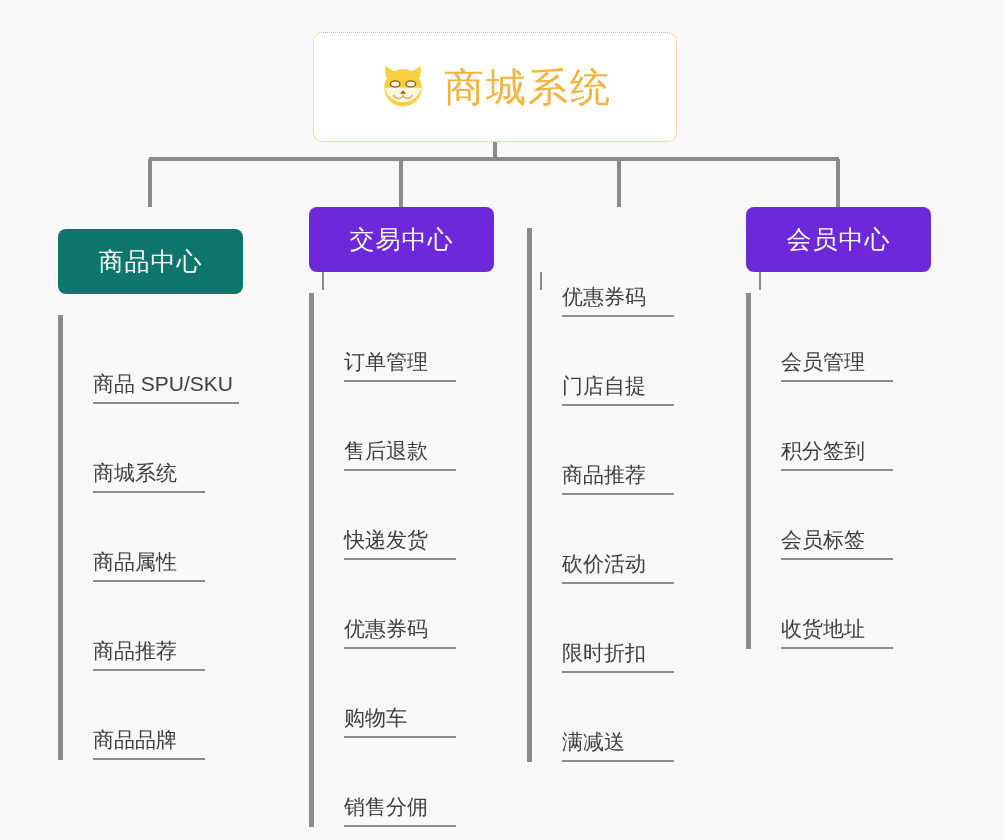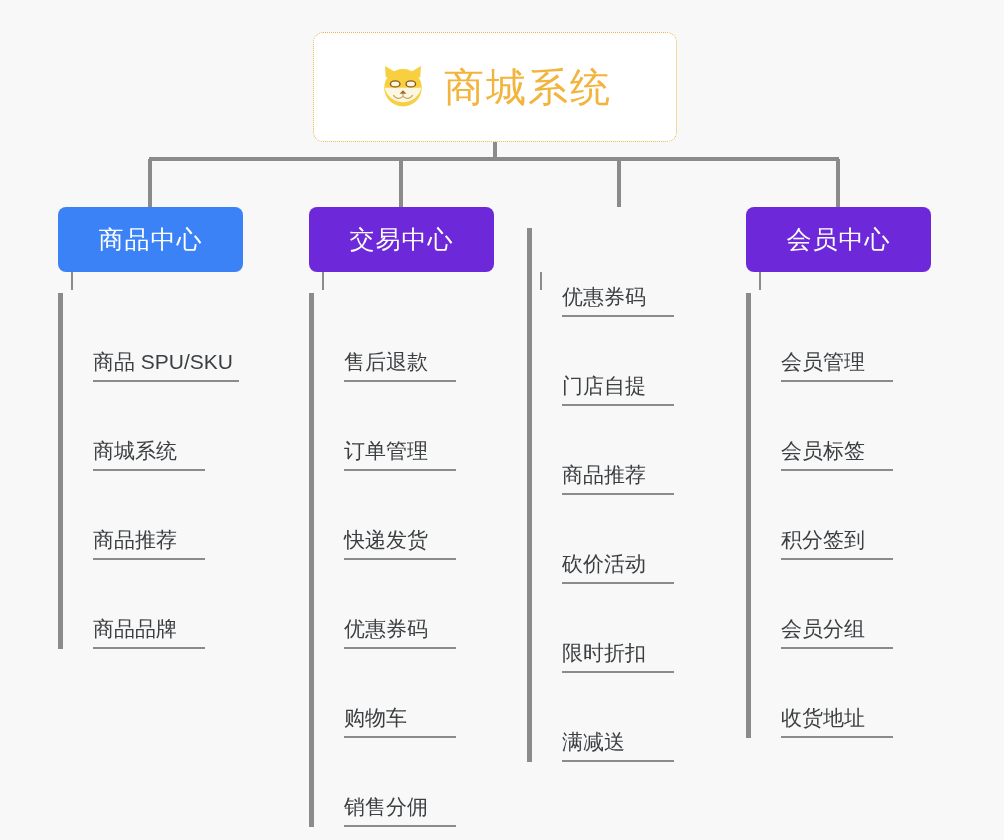"商品中心" div.branch-header { background: #3b82f6 -> #0f766e; margin-top: none -> 22px }
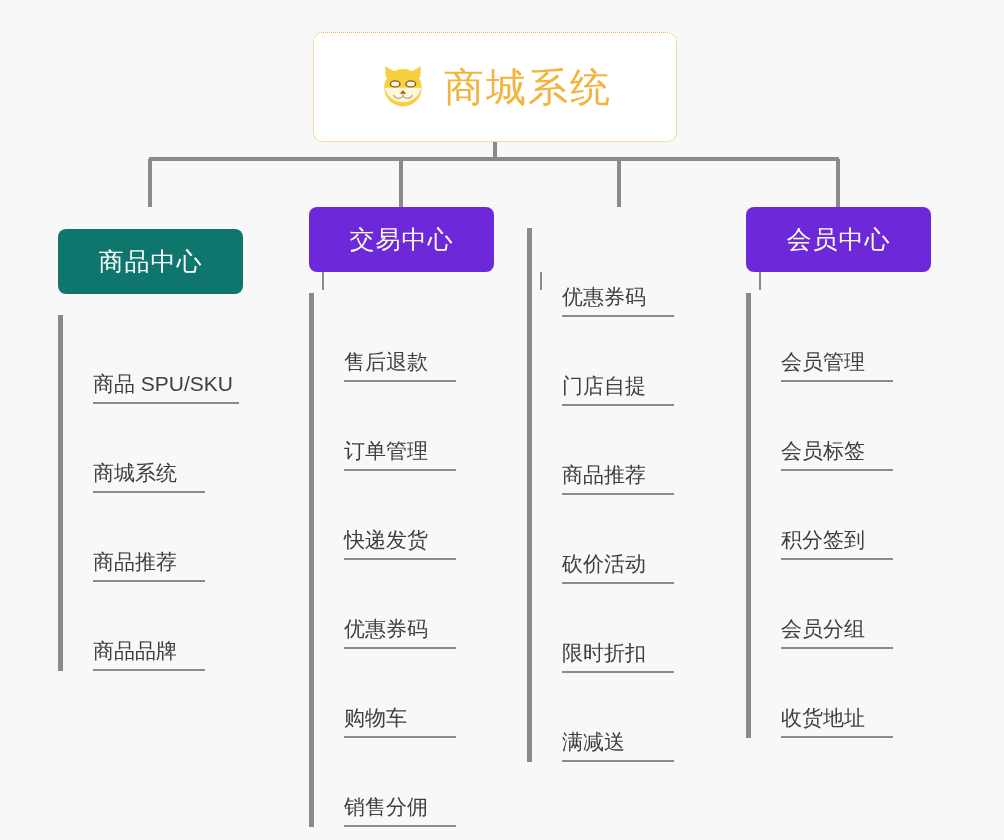"售后退款" div.leaf { order: before "订单管理" -> after "订单管理" }
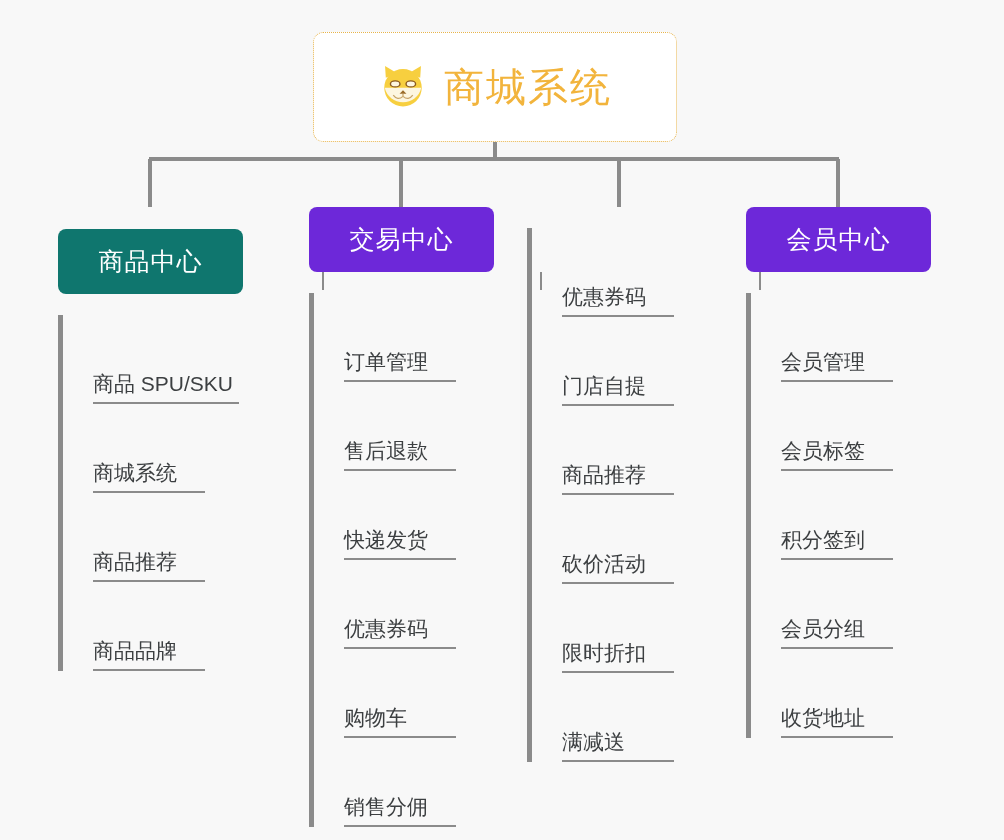"会员标签" div.leaf { order: before "积分签到" -> after "积分签到" }
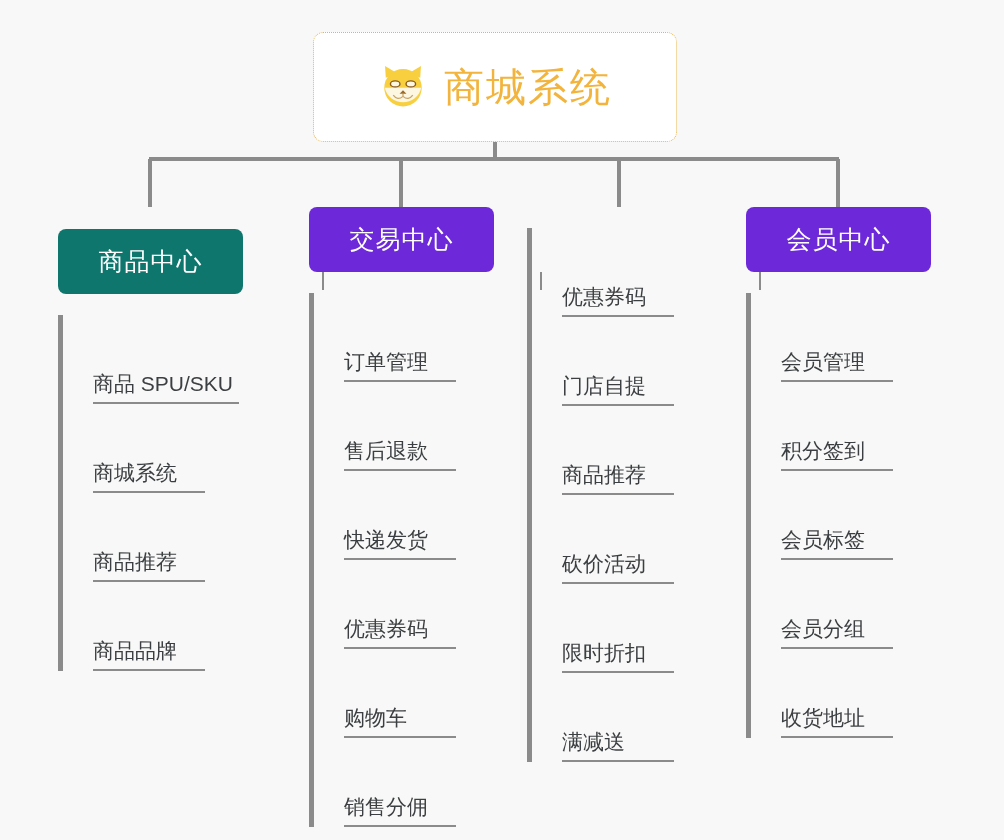"商品属性" div.leaf { html: none -> <div> <span>商品属性</span> </div> }
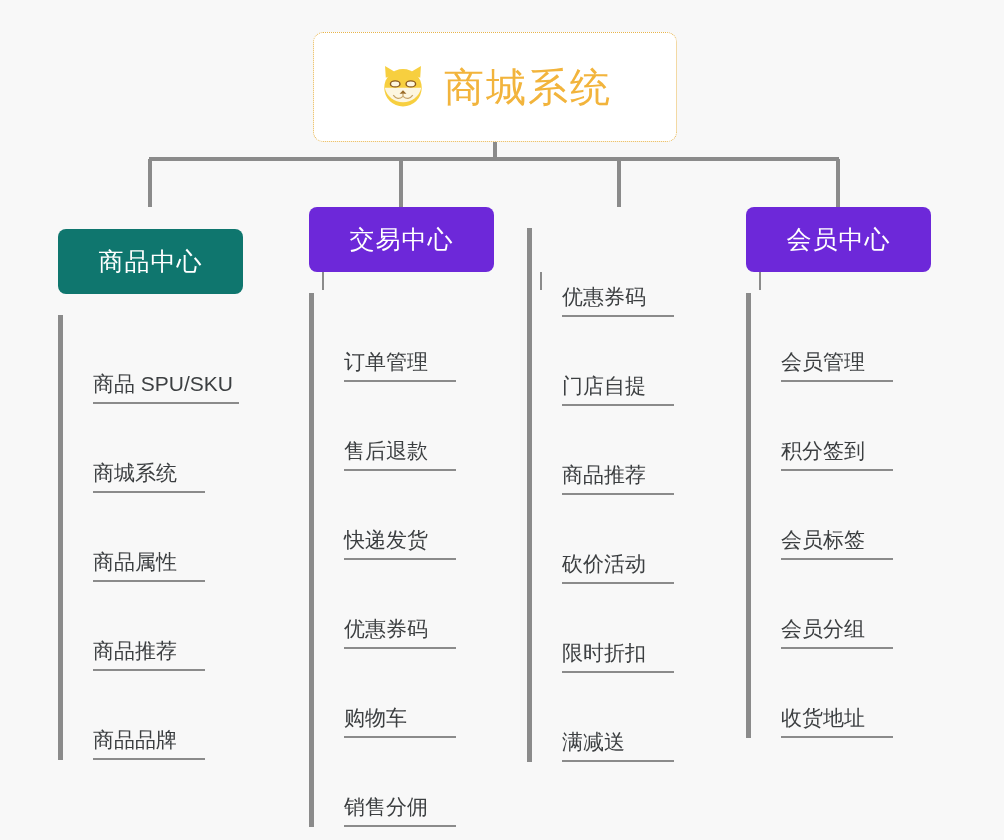"会员分组" div.leaf { html: <div> <span>会员分组</span> </div> -> none }
